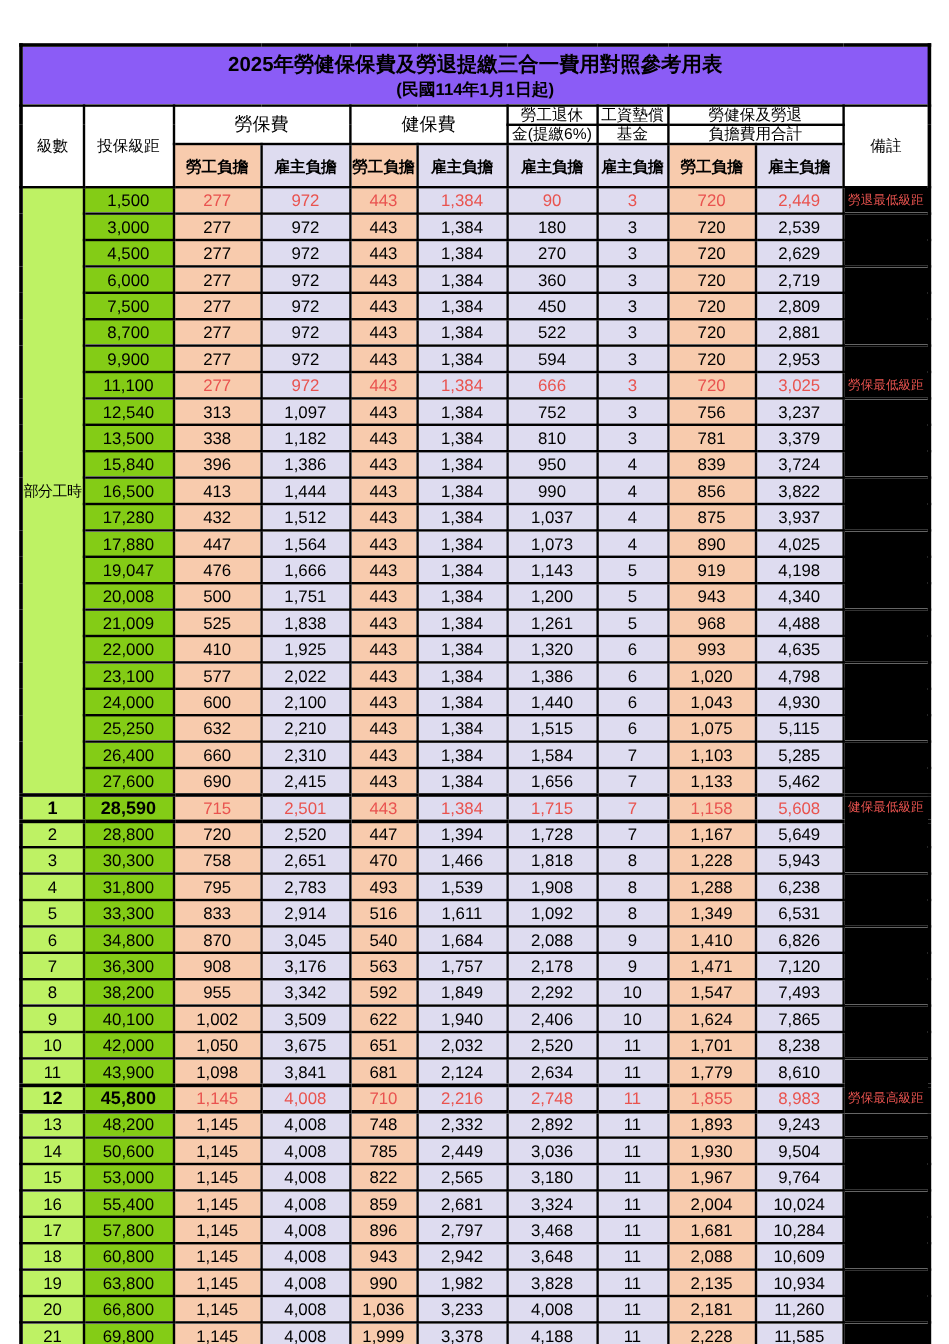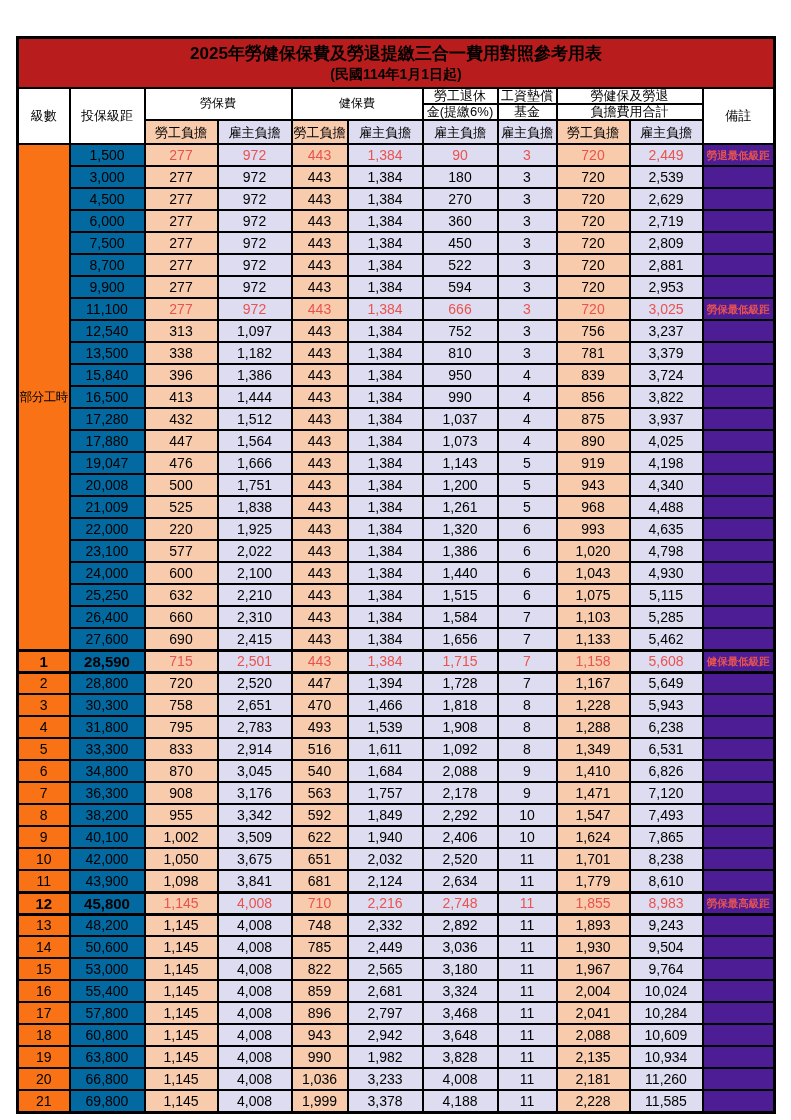"2025年勞健保保費及勞退提繳三合一費用對照參考用表" .title-cell { background: #b91c1c -> #8b5cf6 }
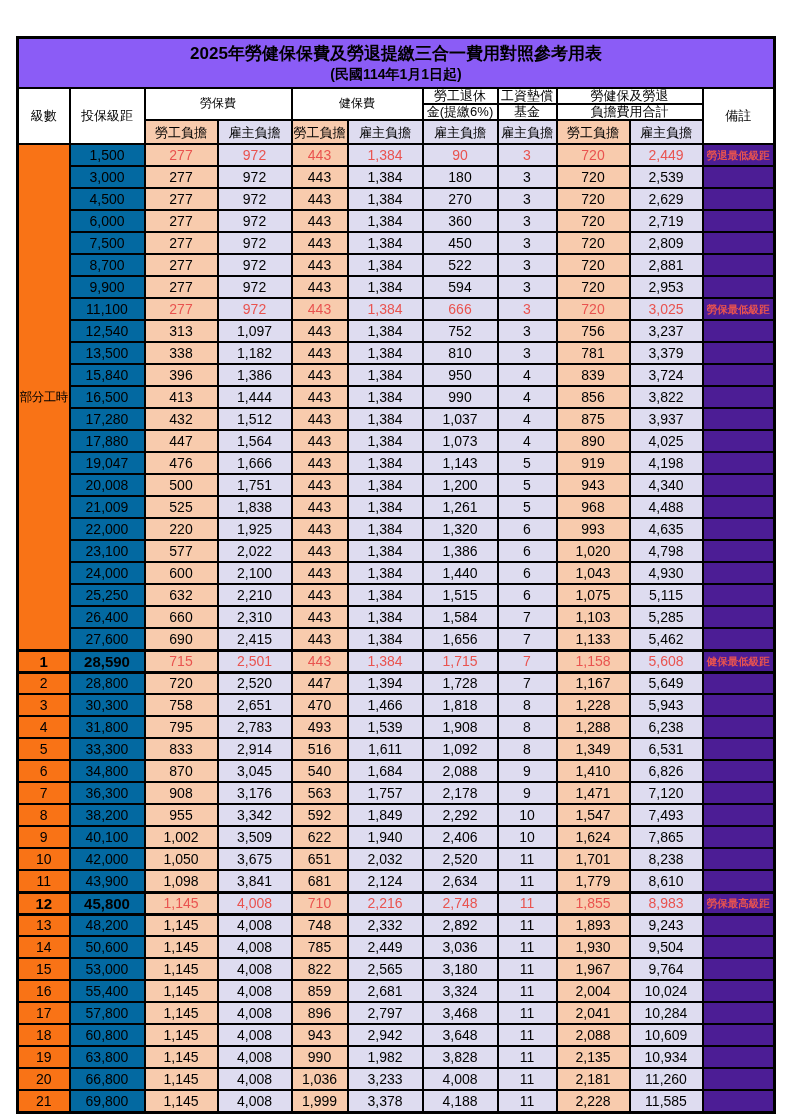"勞保費" tr.h1 th.span3 { font-size: 12px -> 15px }
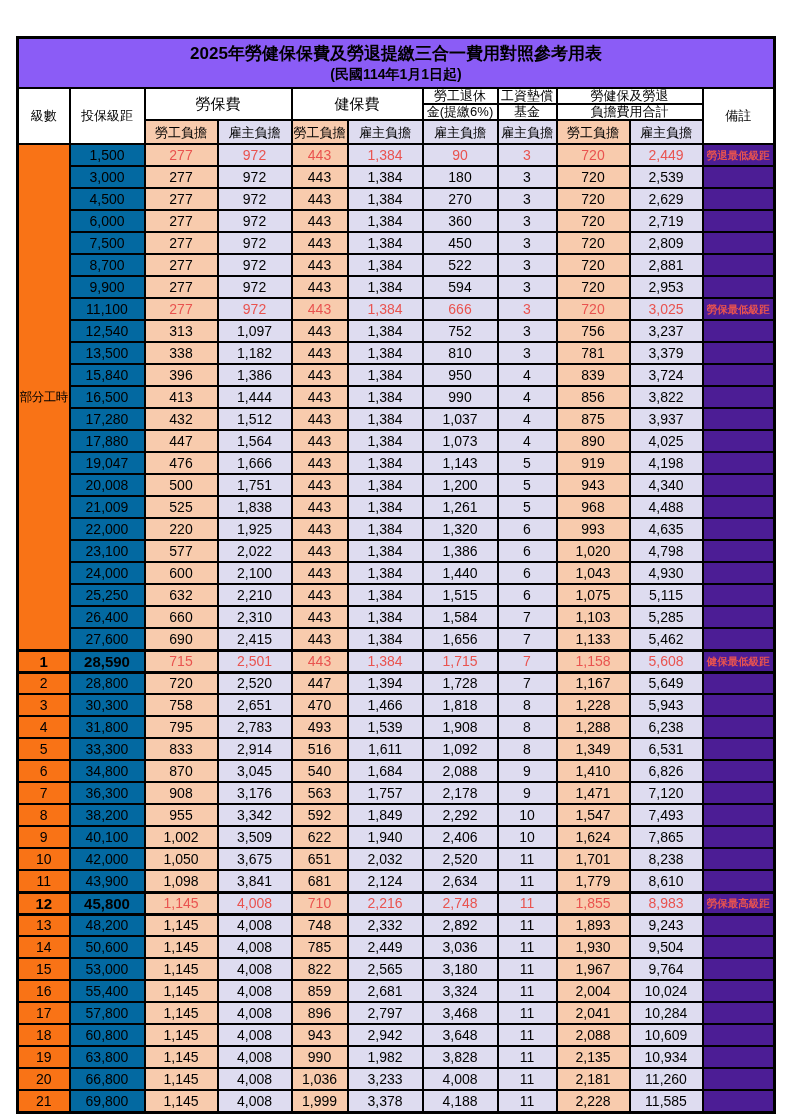"勞工負擔" tr.h3 th { font-weight: normal -> bold; height: 24px -> 36px }
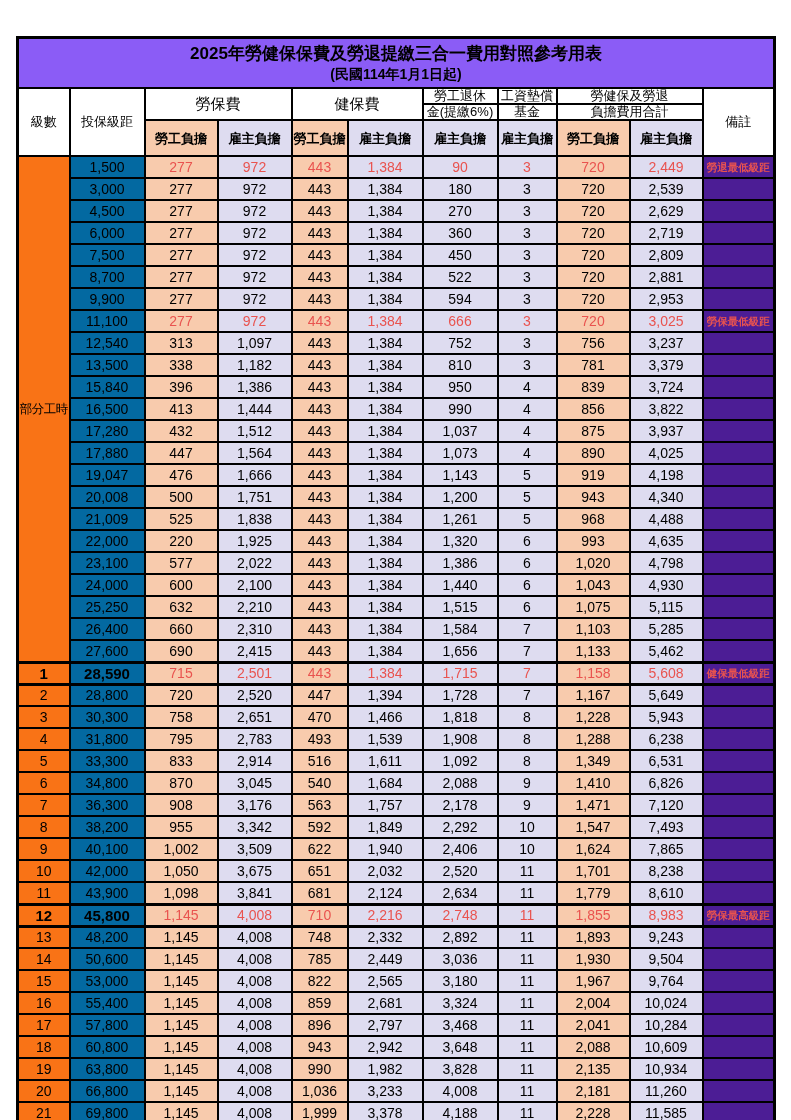"1,500" td.bracket-cell { background: #0369a1 -> #84cc16 }
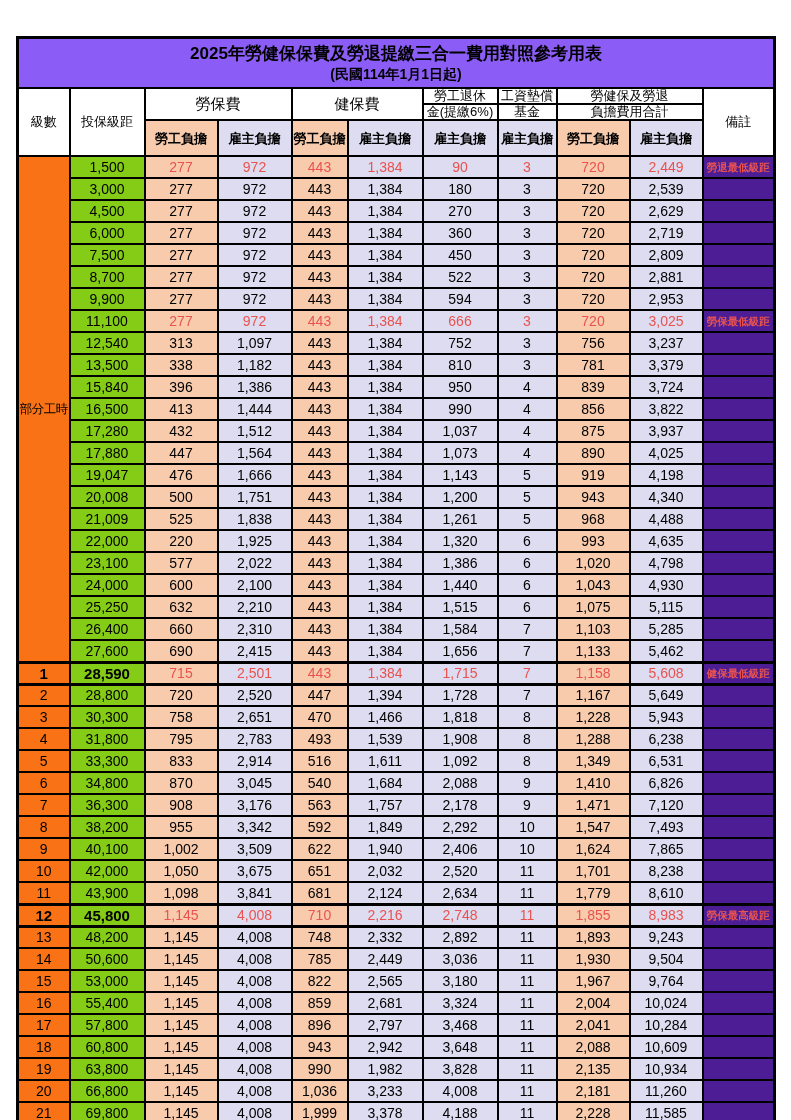"勞退最低級距" td.remark-cell { background: #4c1d95 -> #000000; font-weight: bold -> normal }
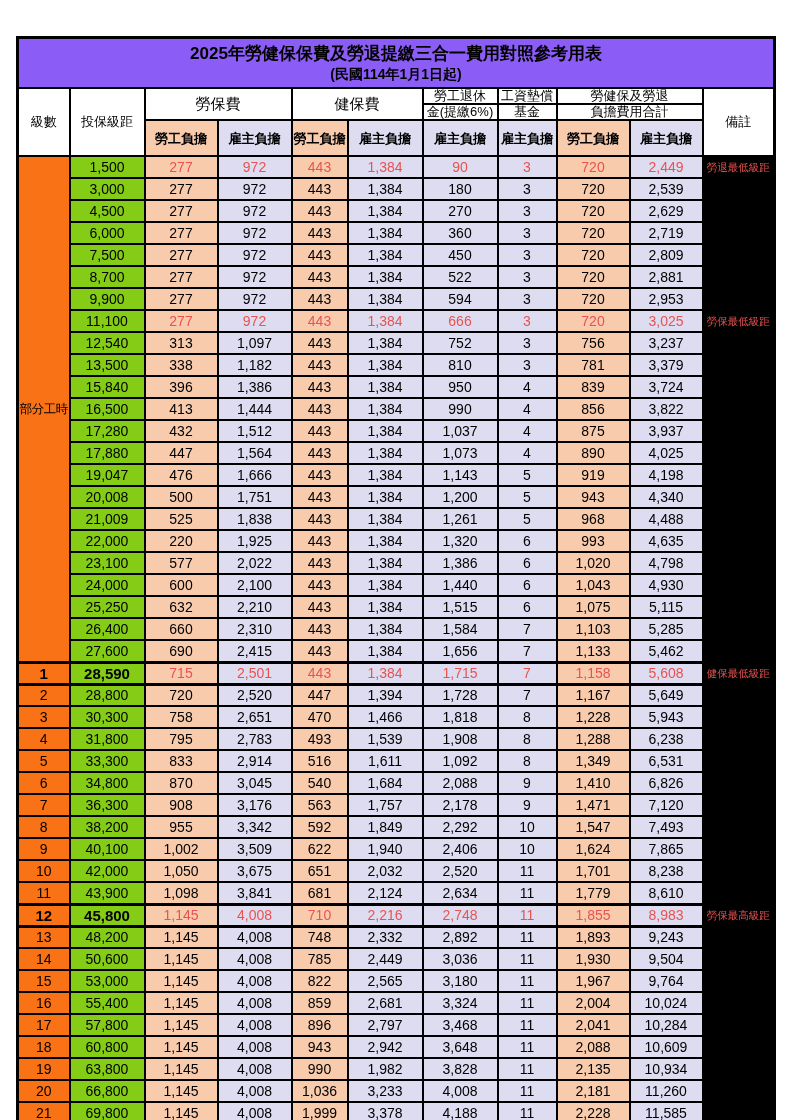"部分工時" td.level-cell { background: #f97316 -> #bef264 }
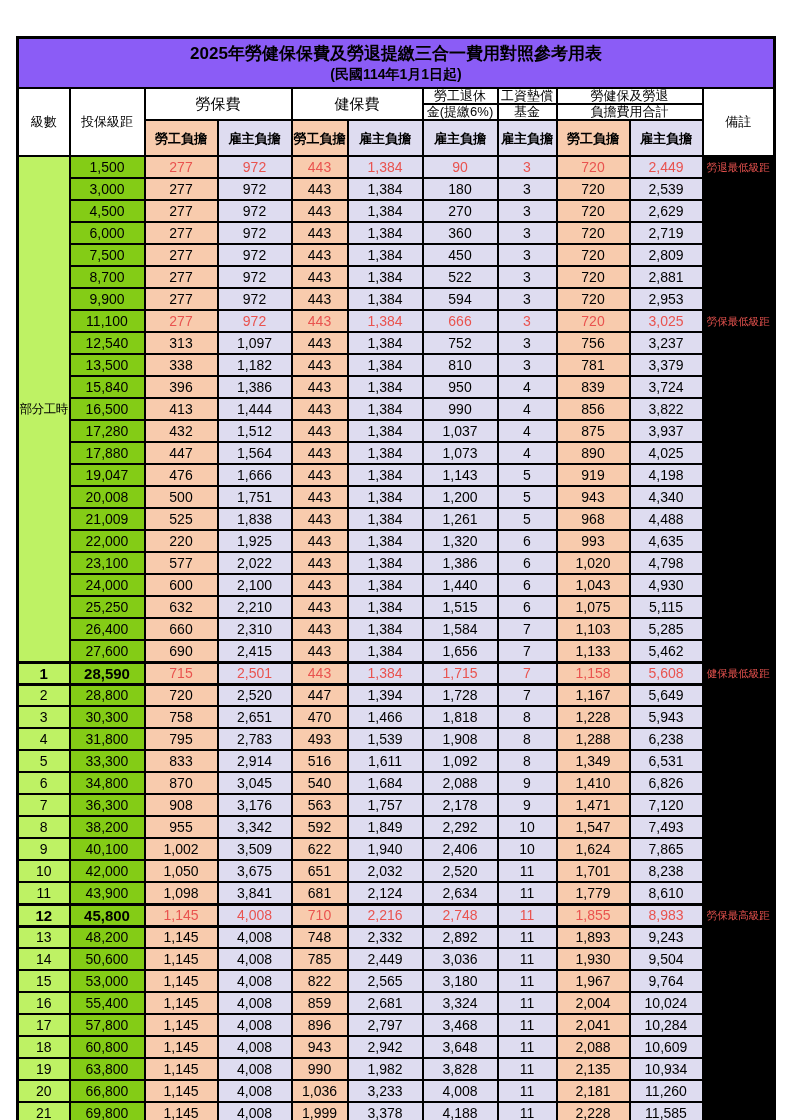"220" td.val { text: 220 -> 410 }
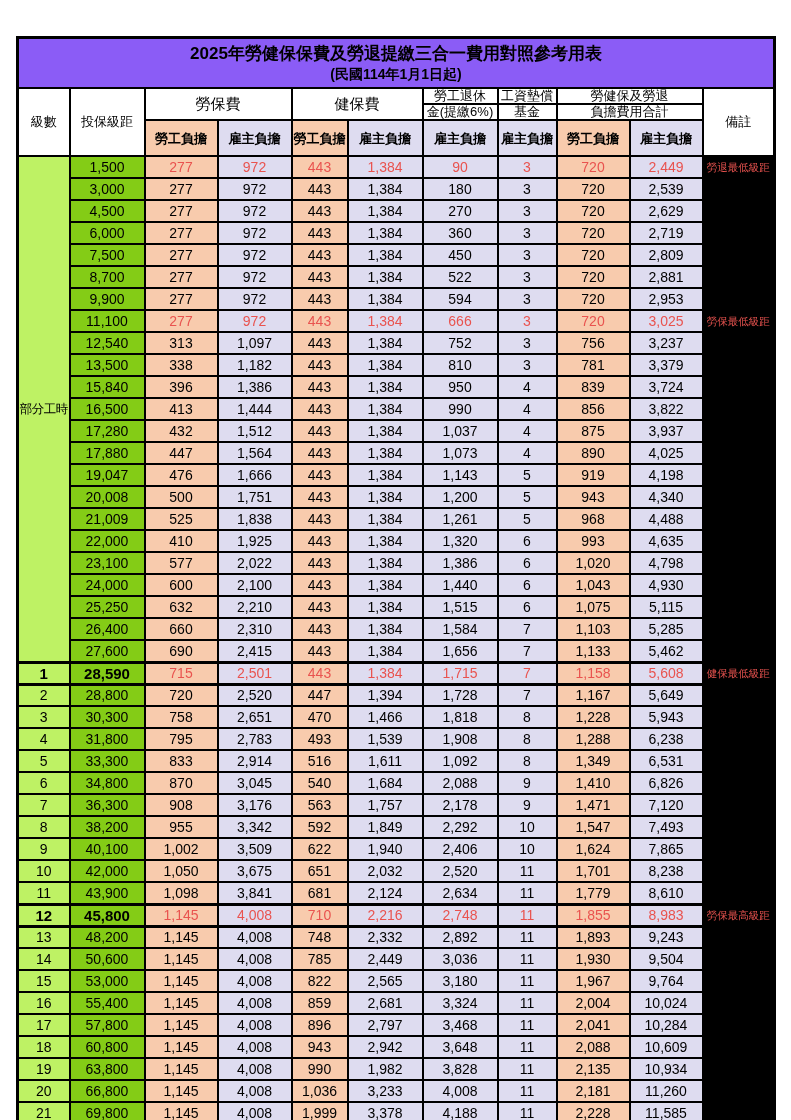"2,041" td.val { text: 2,041 -> 1,681 }
